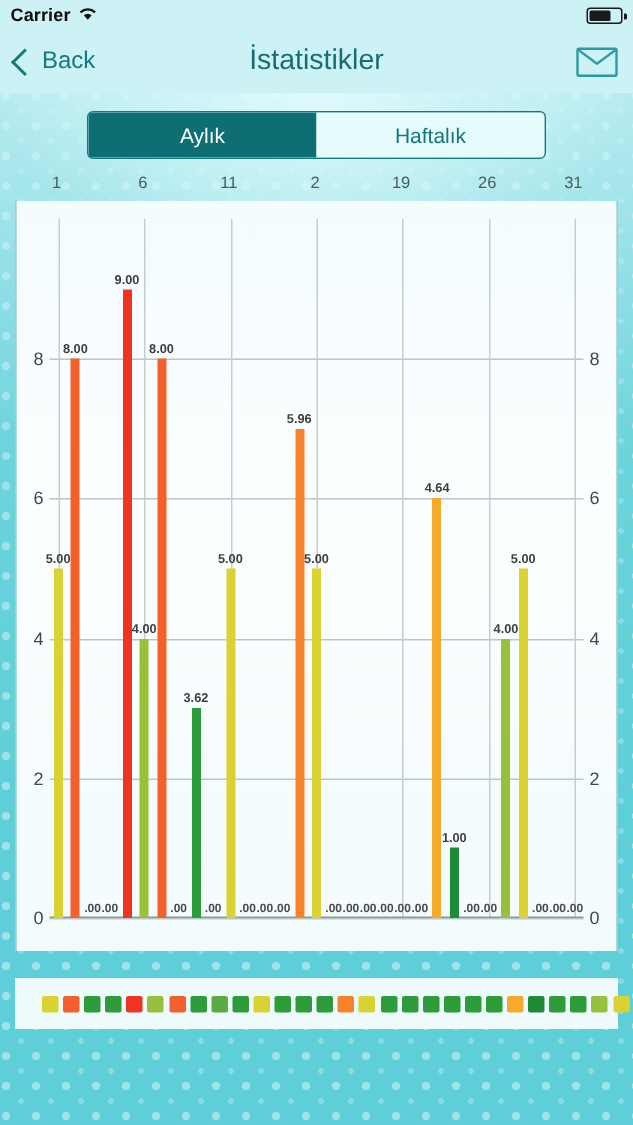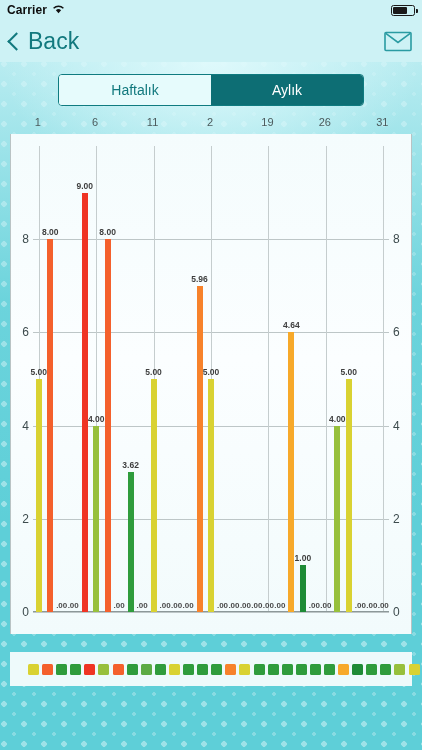"Back" .nav-back { font-size: 23px -> 16px }
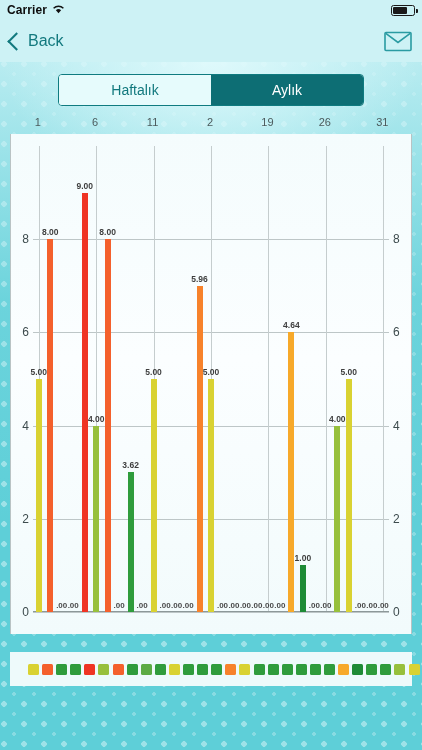"İstatistikler" div.nav-title { html: none -> <div>İstatistikler</div> }
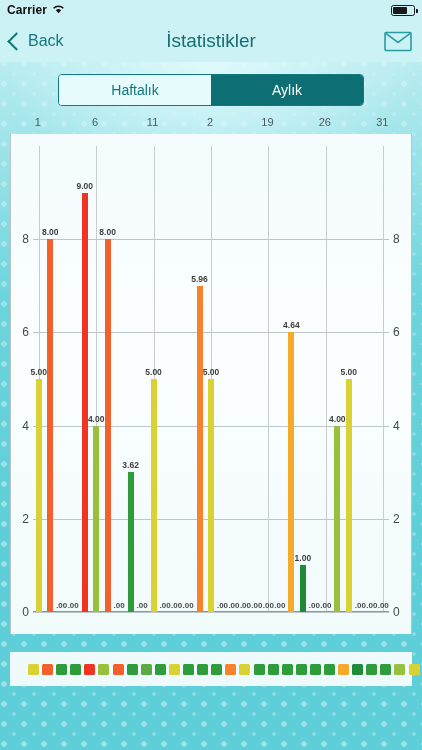"Haftalık" div.seg { order: before "Aylık" -> after "Aylık" }
